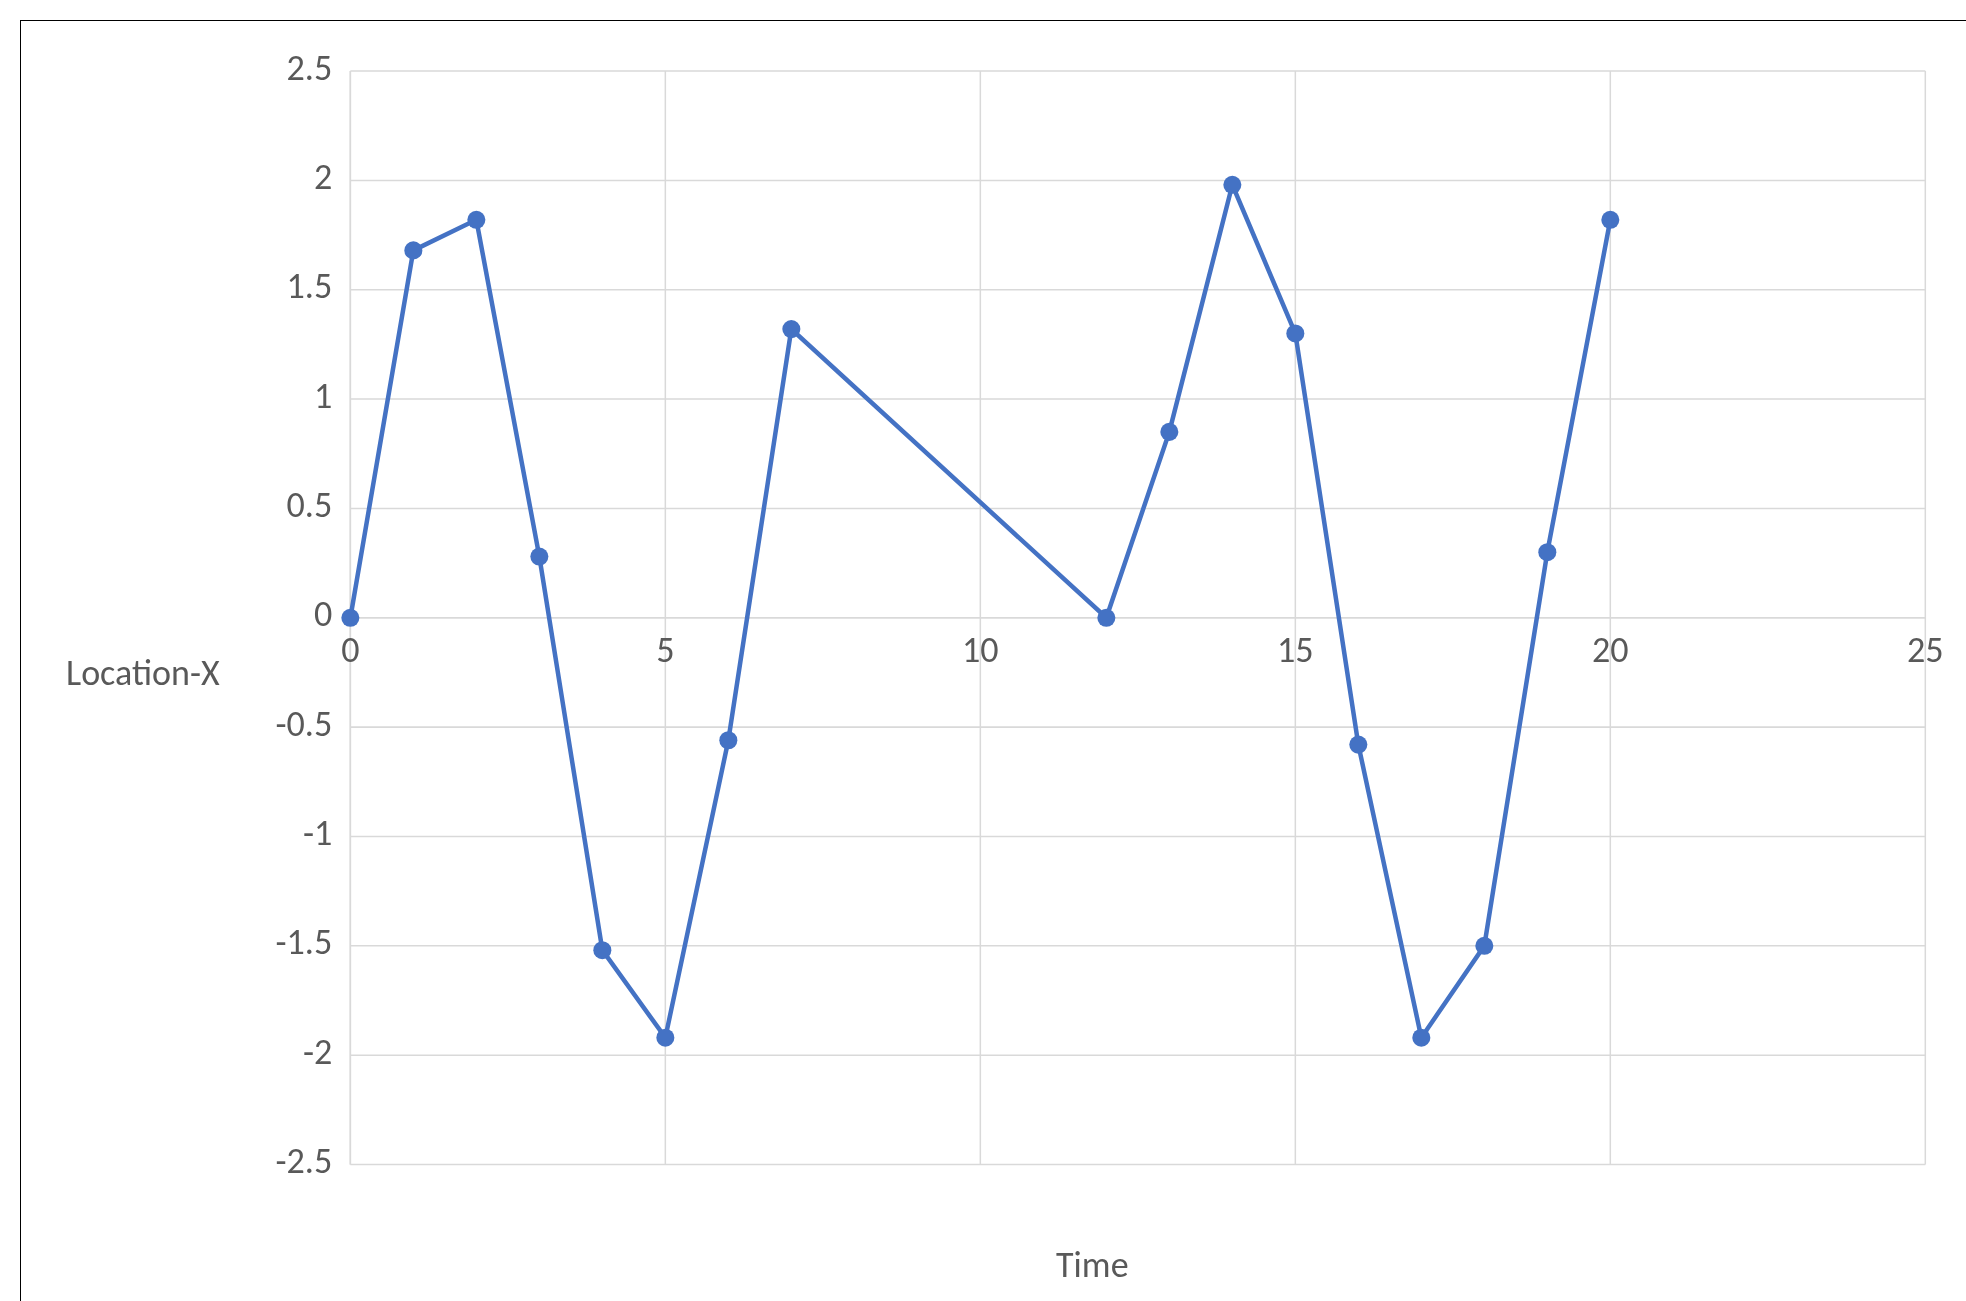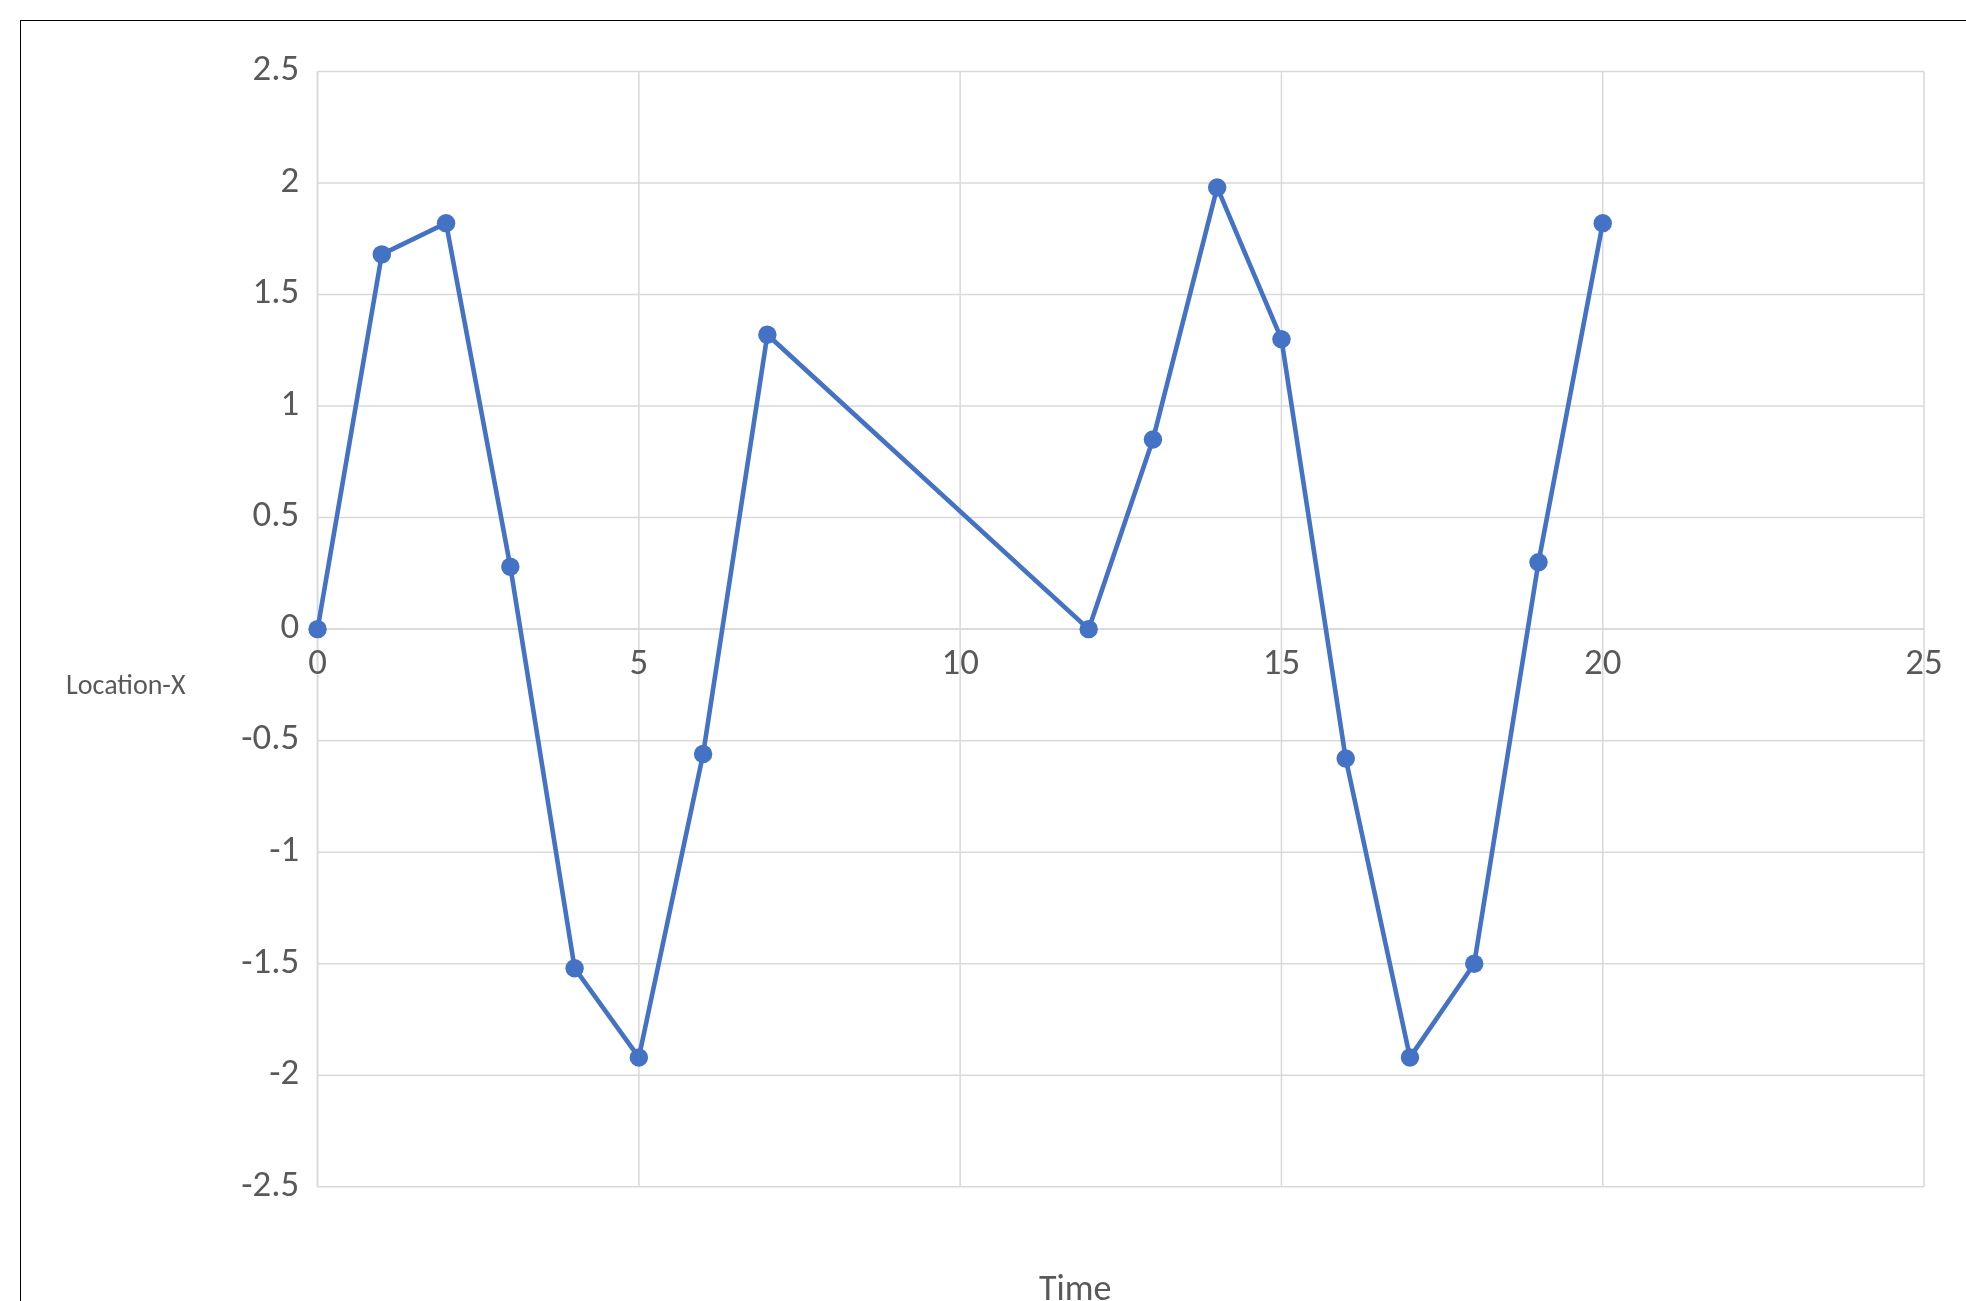"Location-X" .y-axis-label { font-size: 28px -> 36px }
